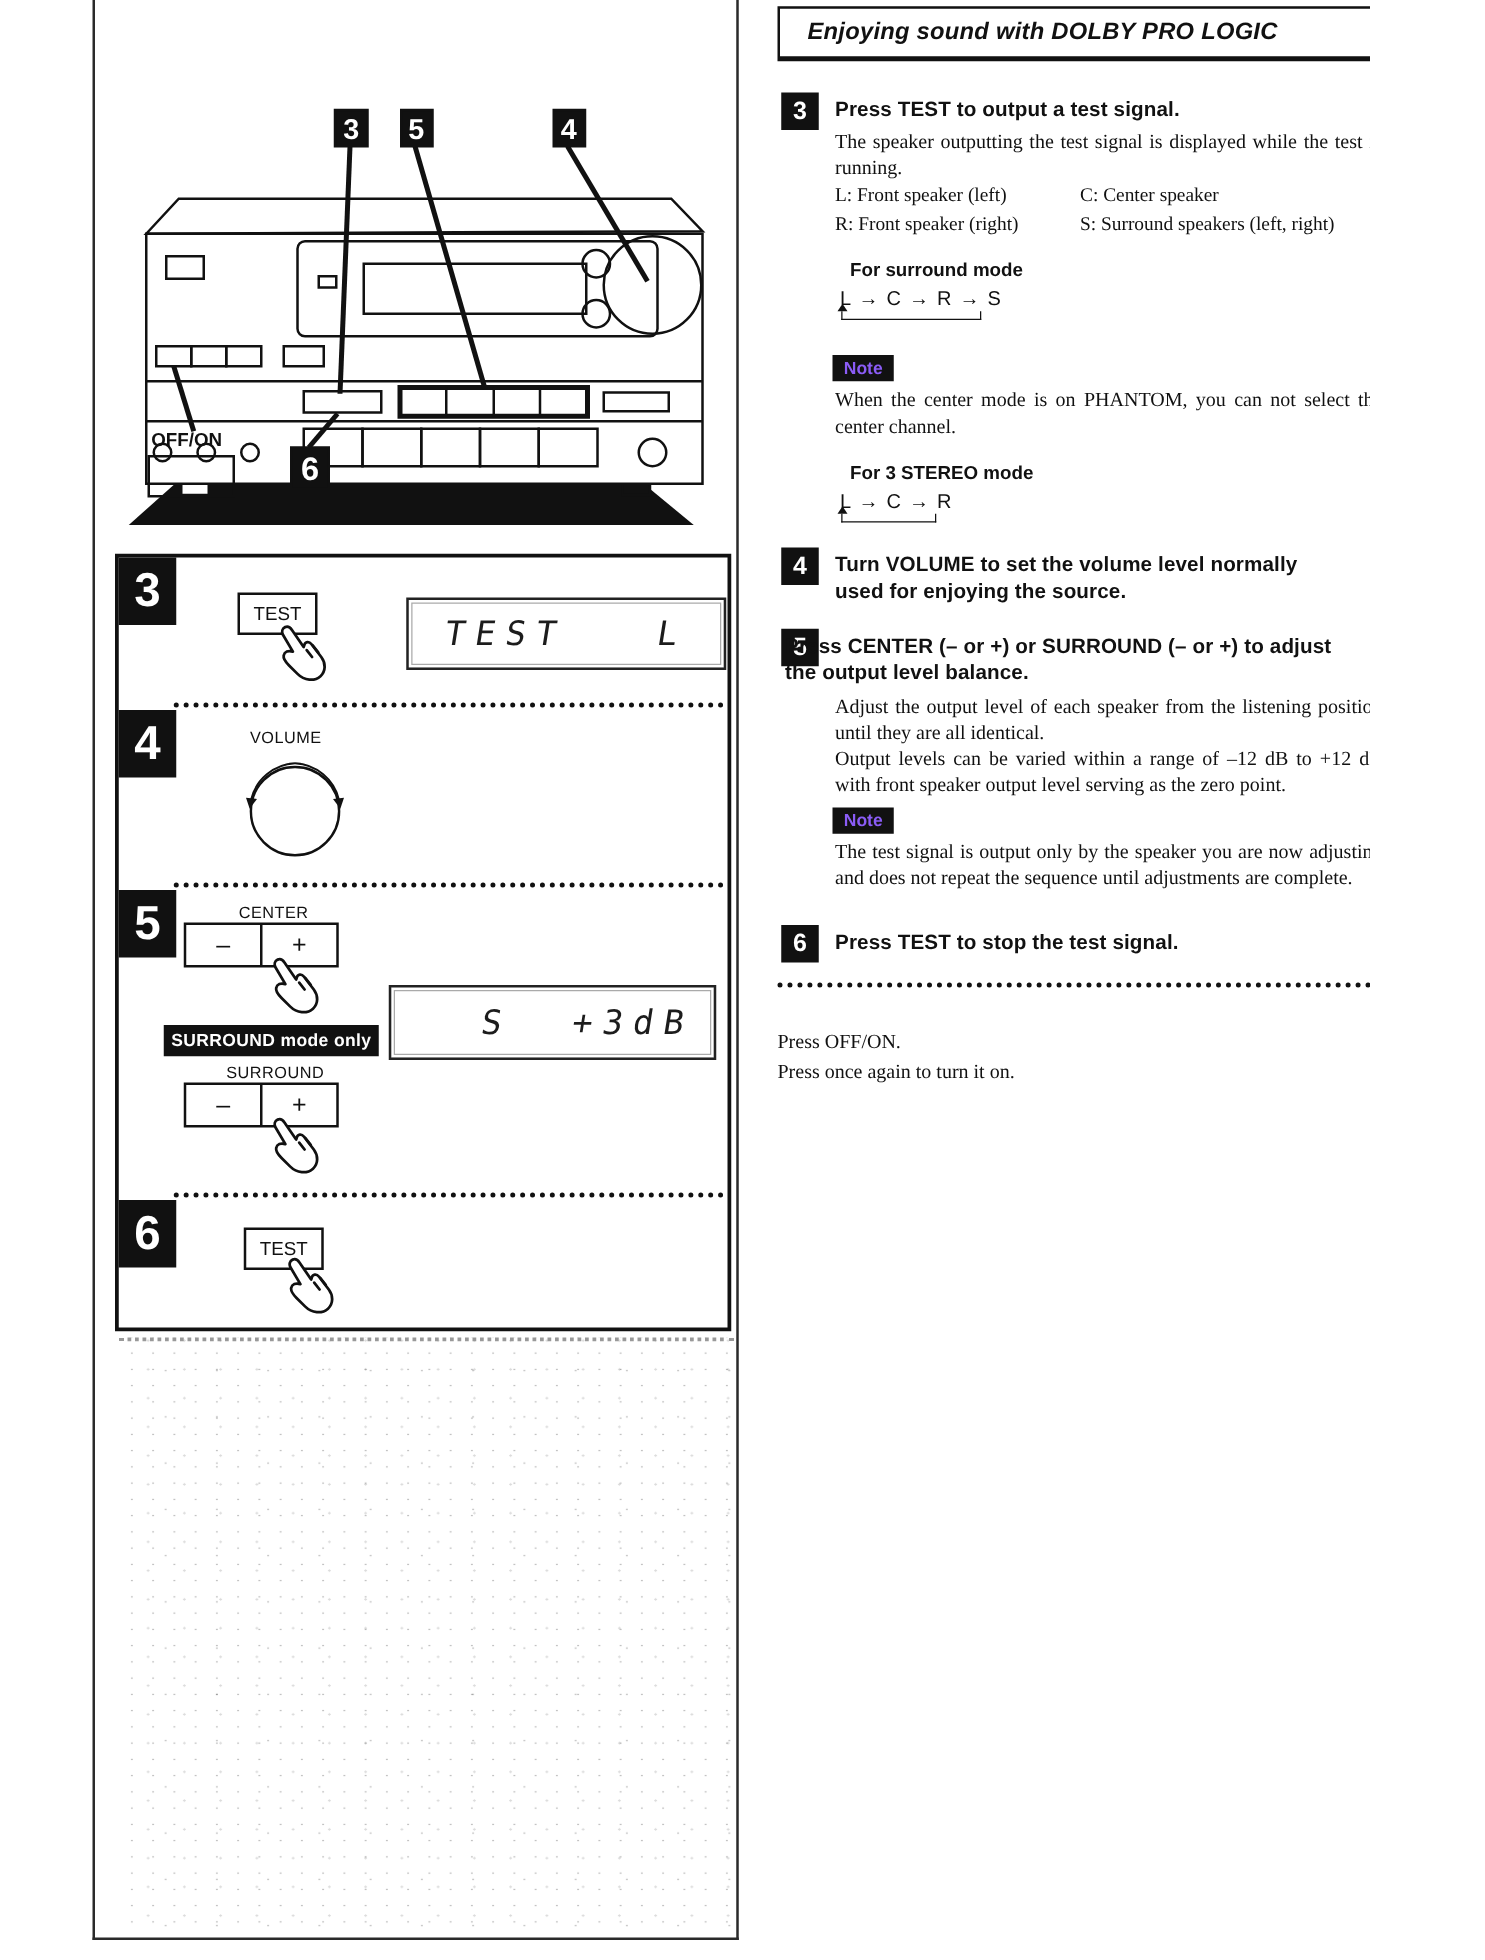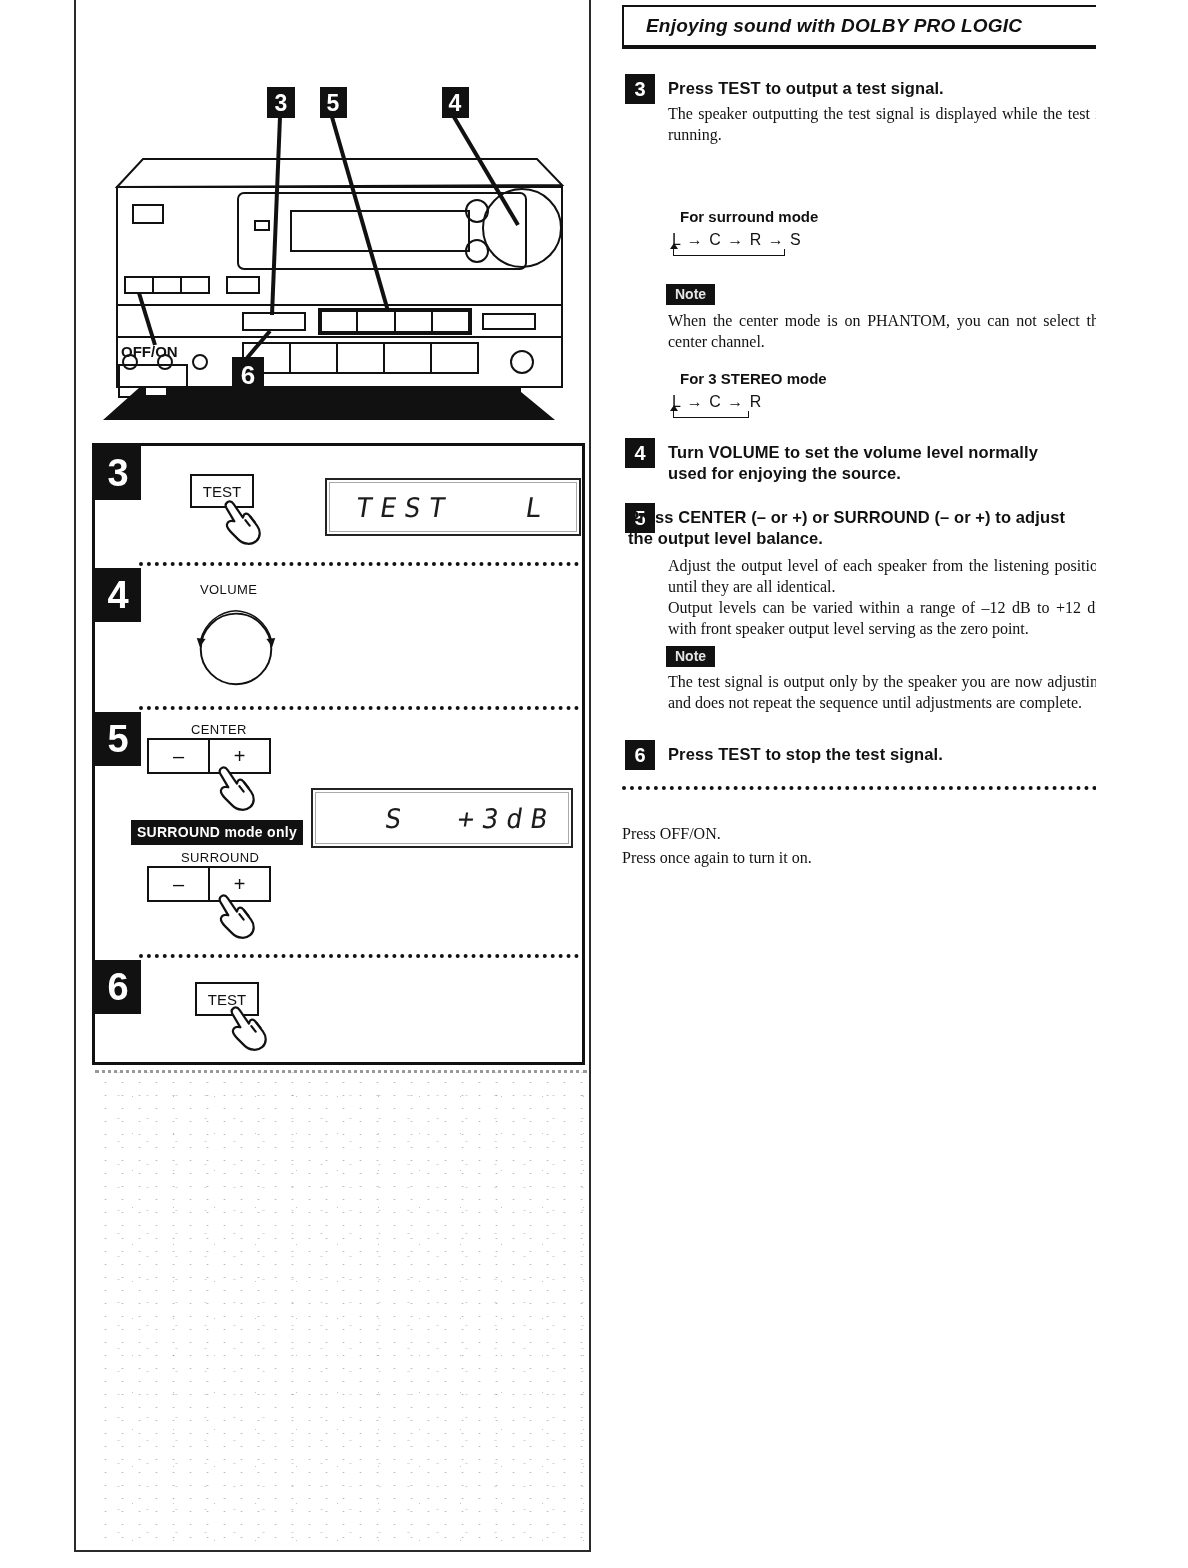"L: Front speaker (left)" div.legend-grid { html: none -> <div> <span>L: Front speaker (left)</span> <span>C: Center speaker</span> <span>R: Front speaker (right)</span> <span>S: Surround speakers (left, right)</span> </div> }
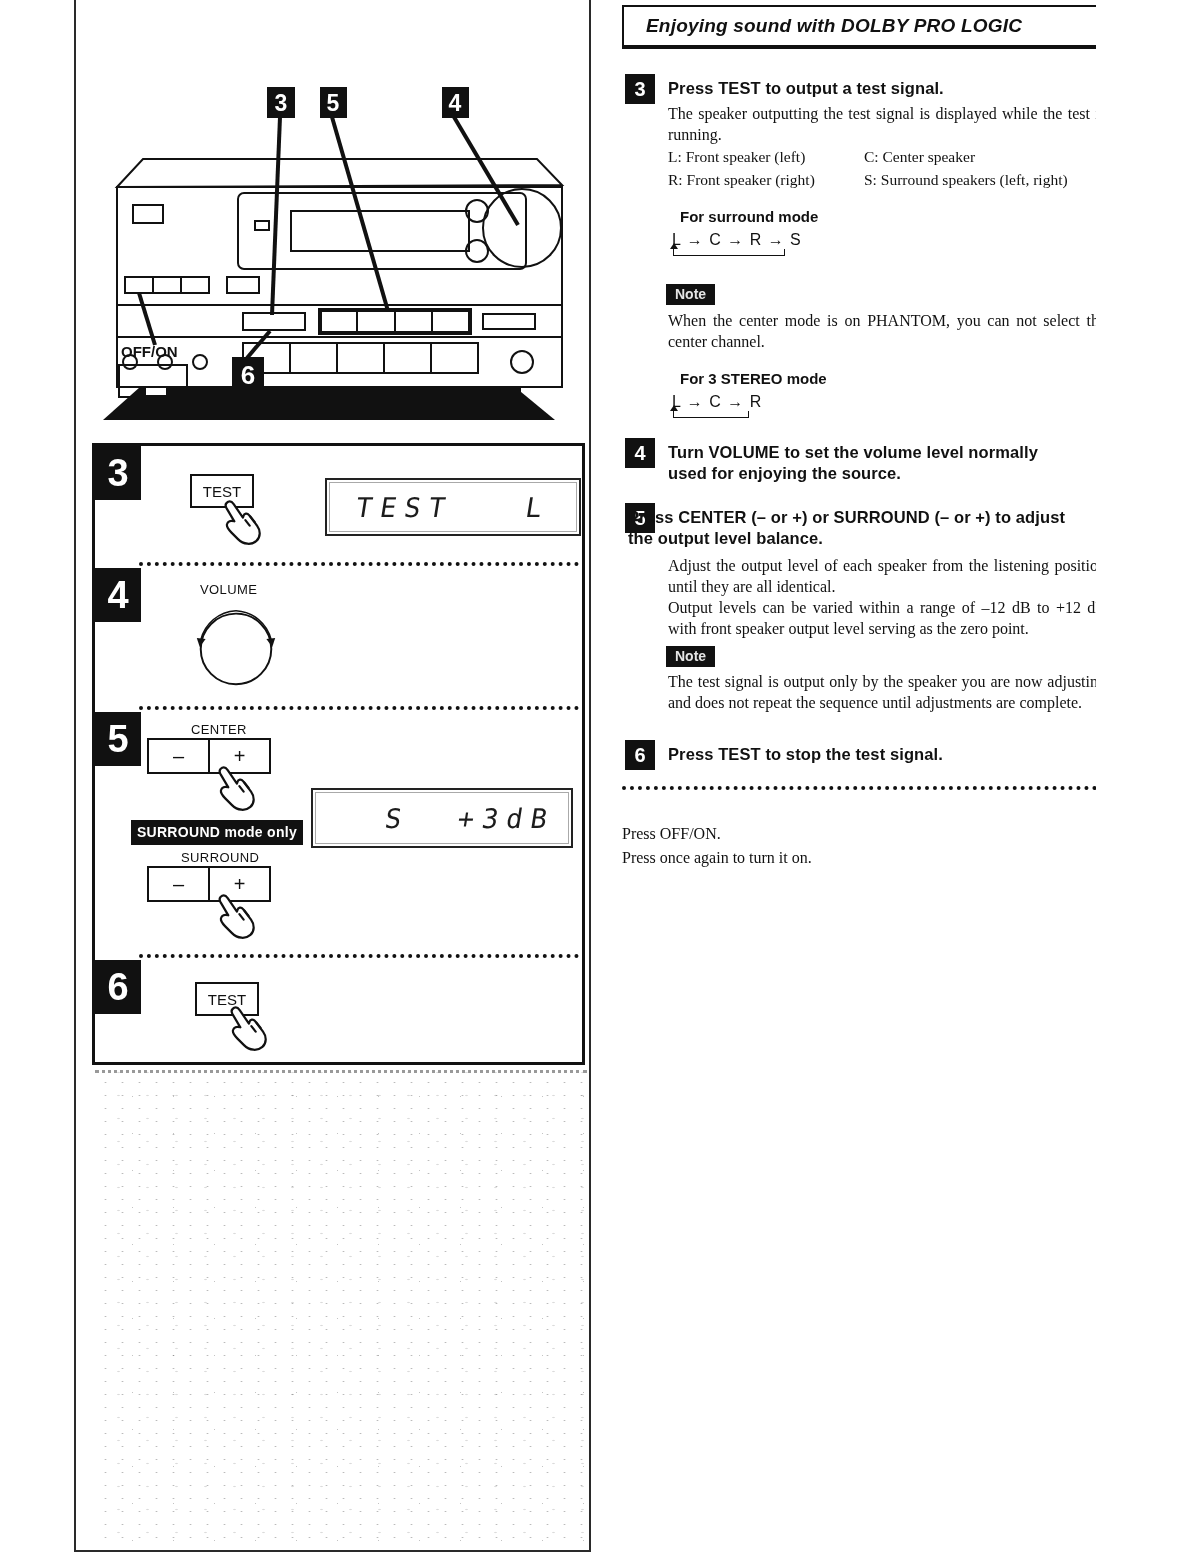"Note" .note-badge { color: #e5e5e5 -> #8b5cf6 }
